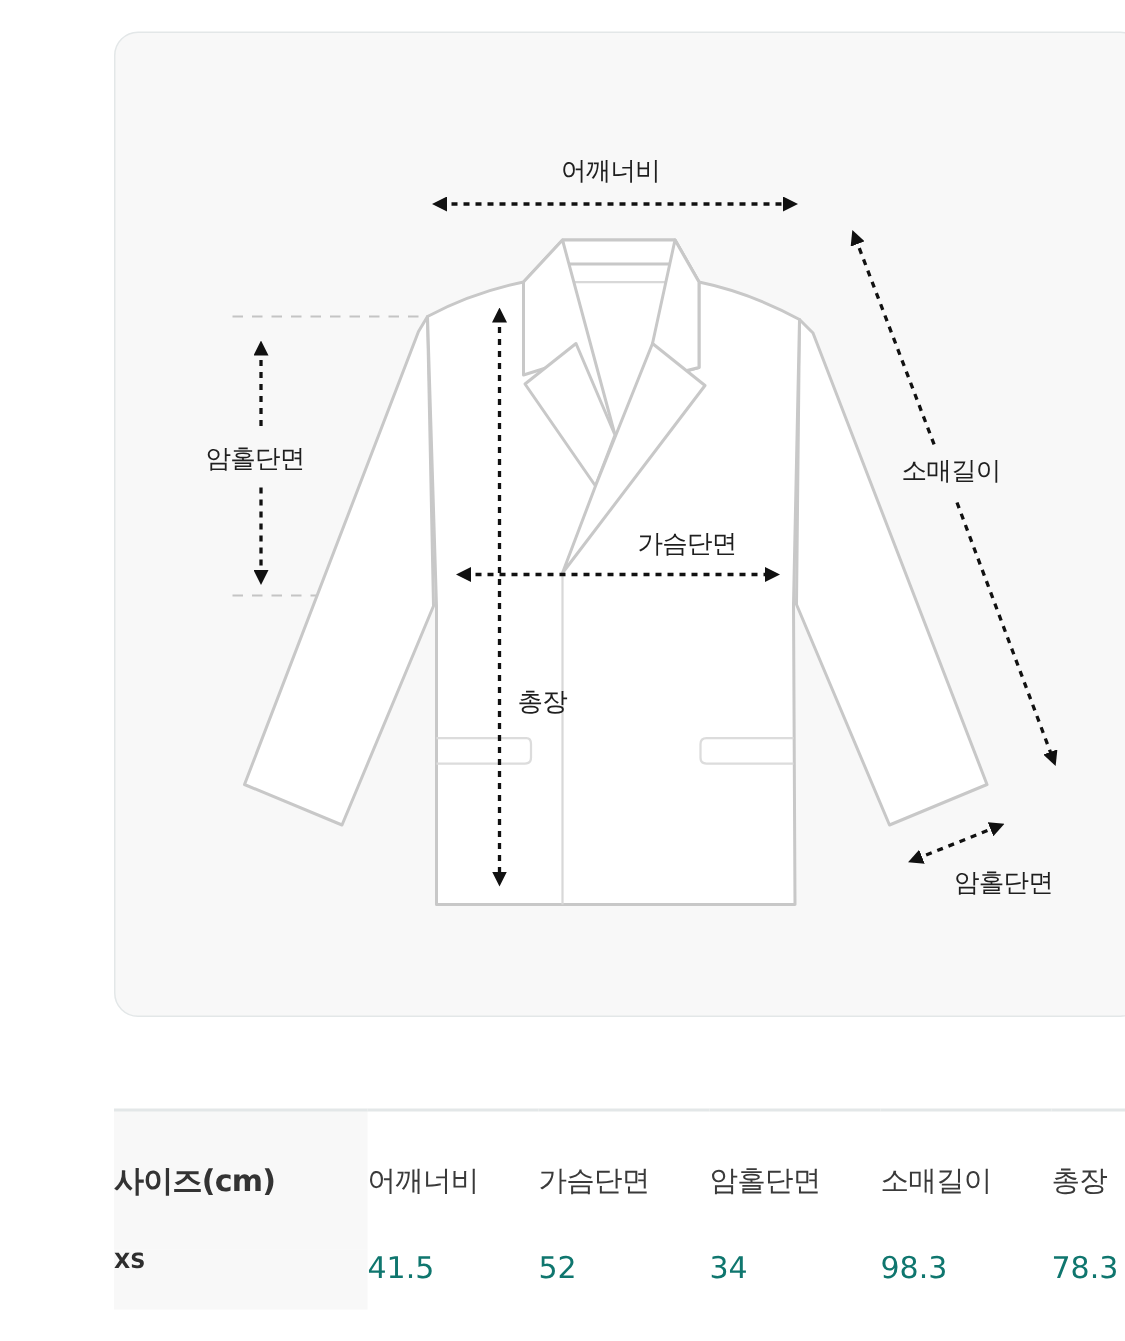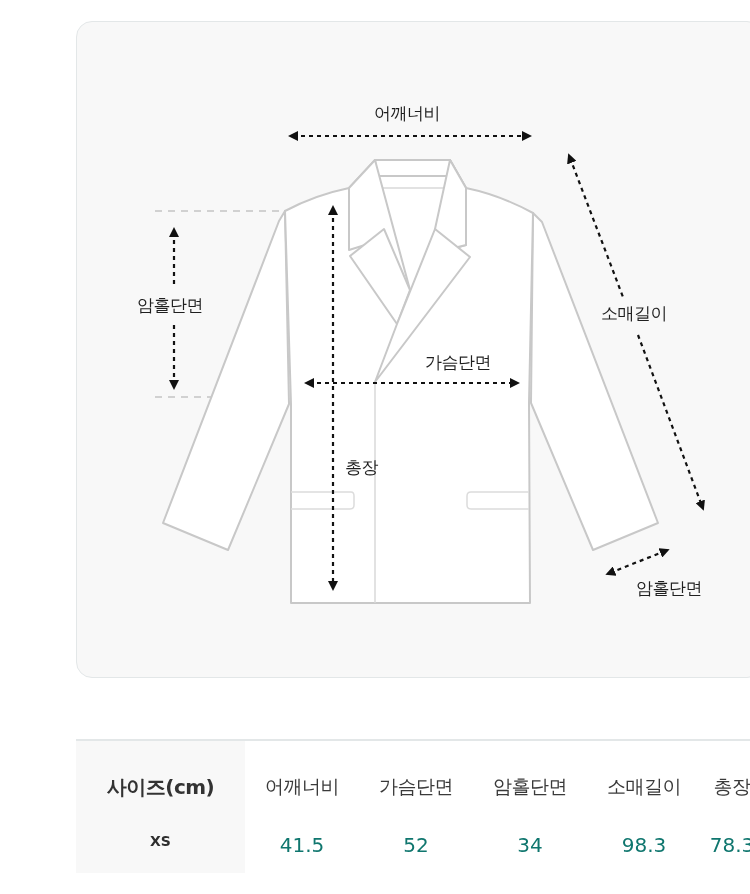"사이즈(cm)" .size-table td, .size-table th { text-align: center -> left }
